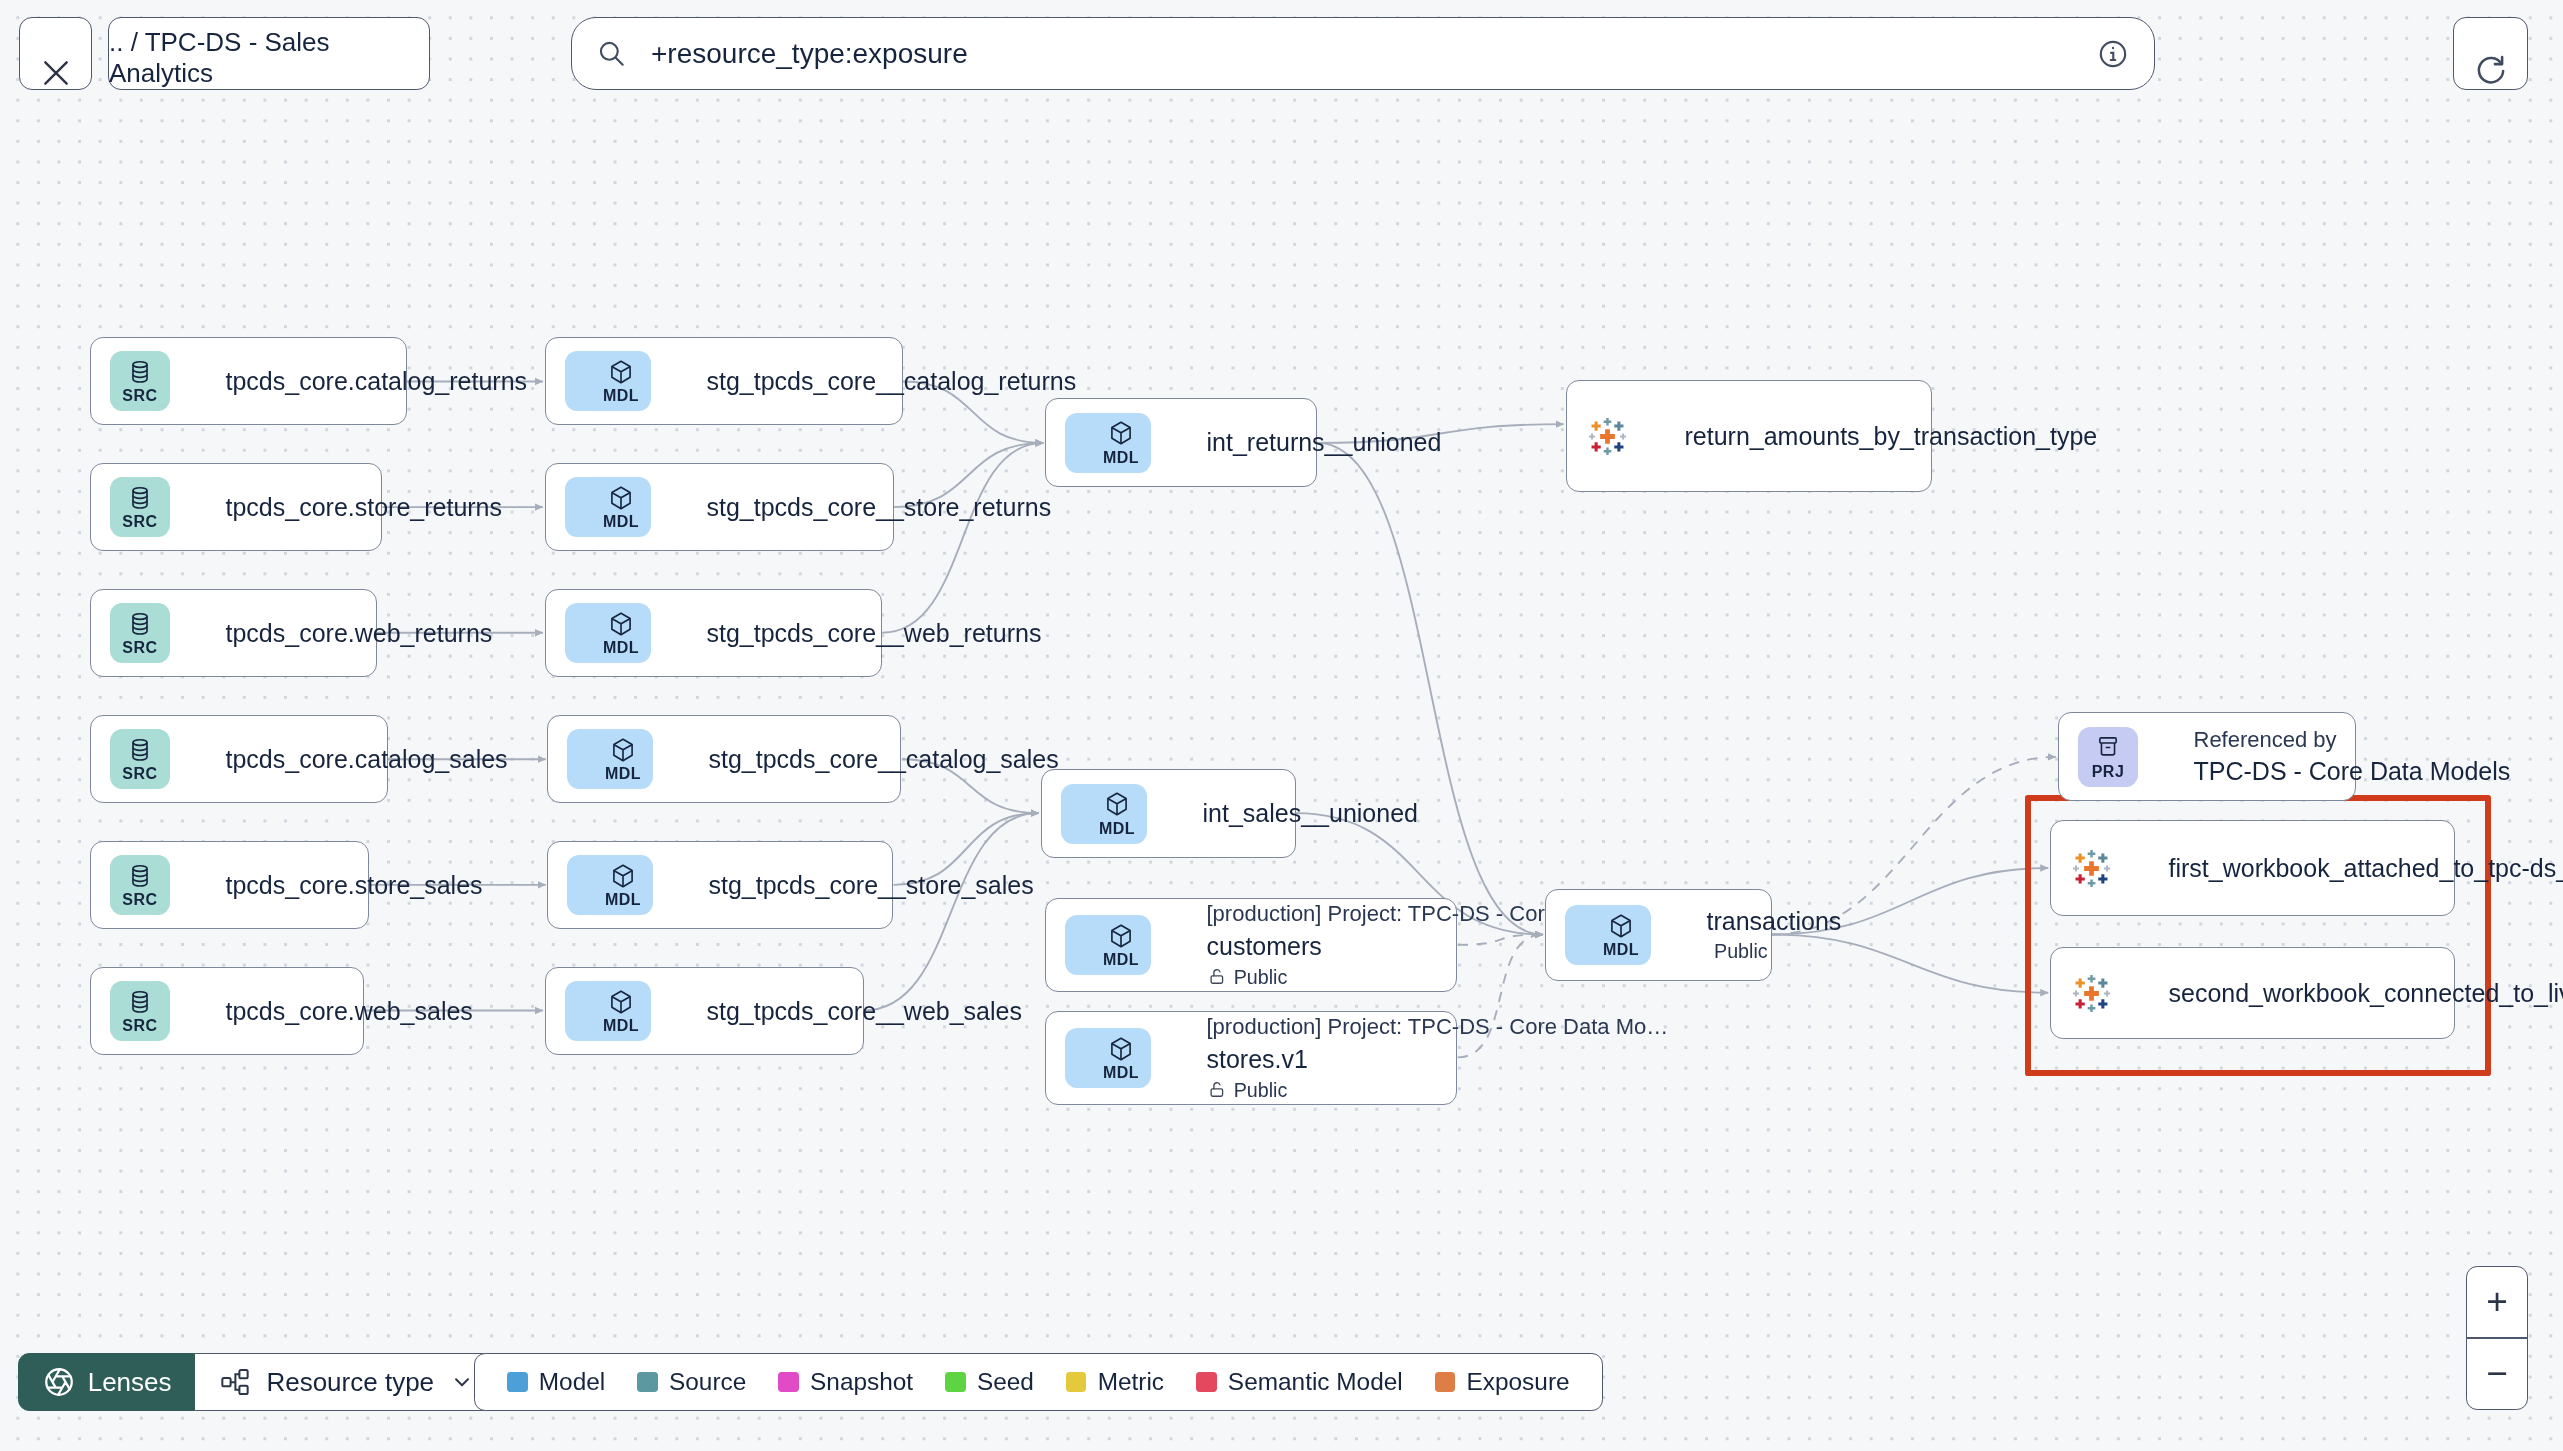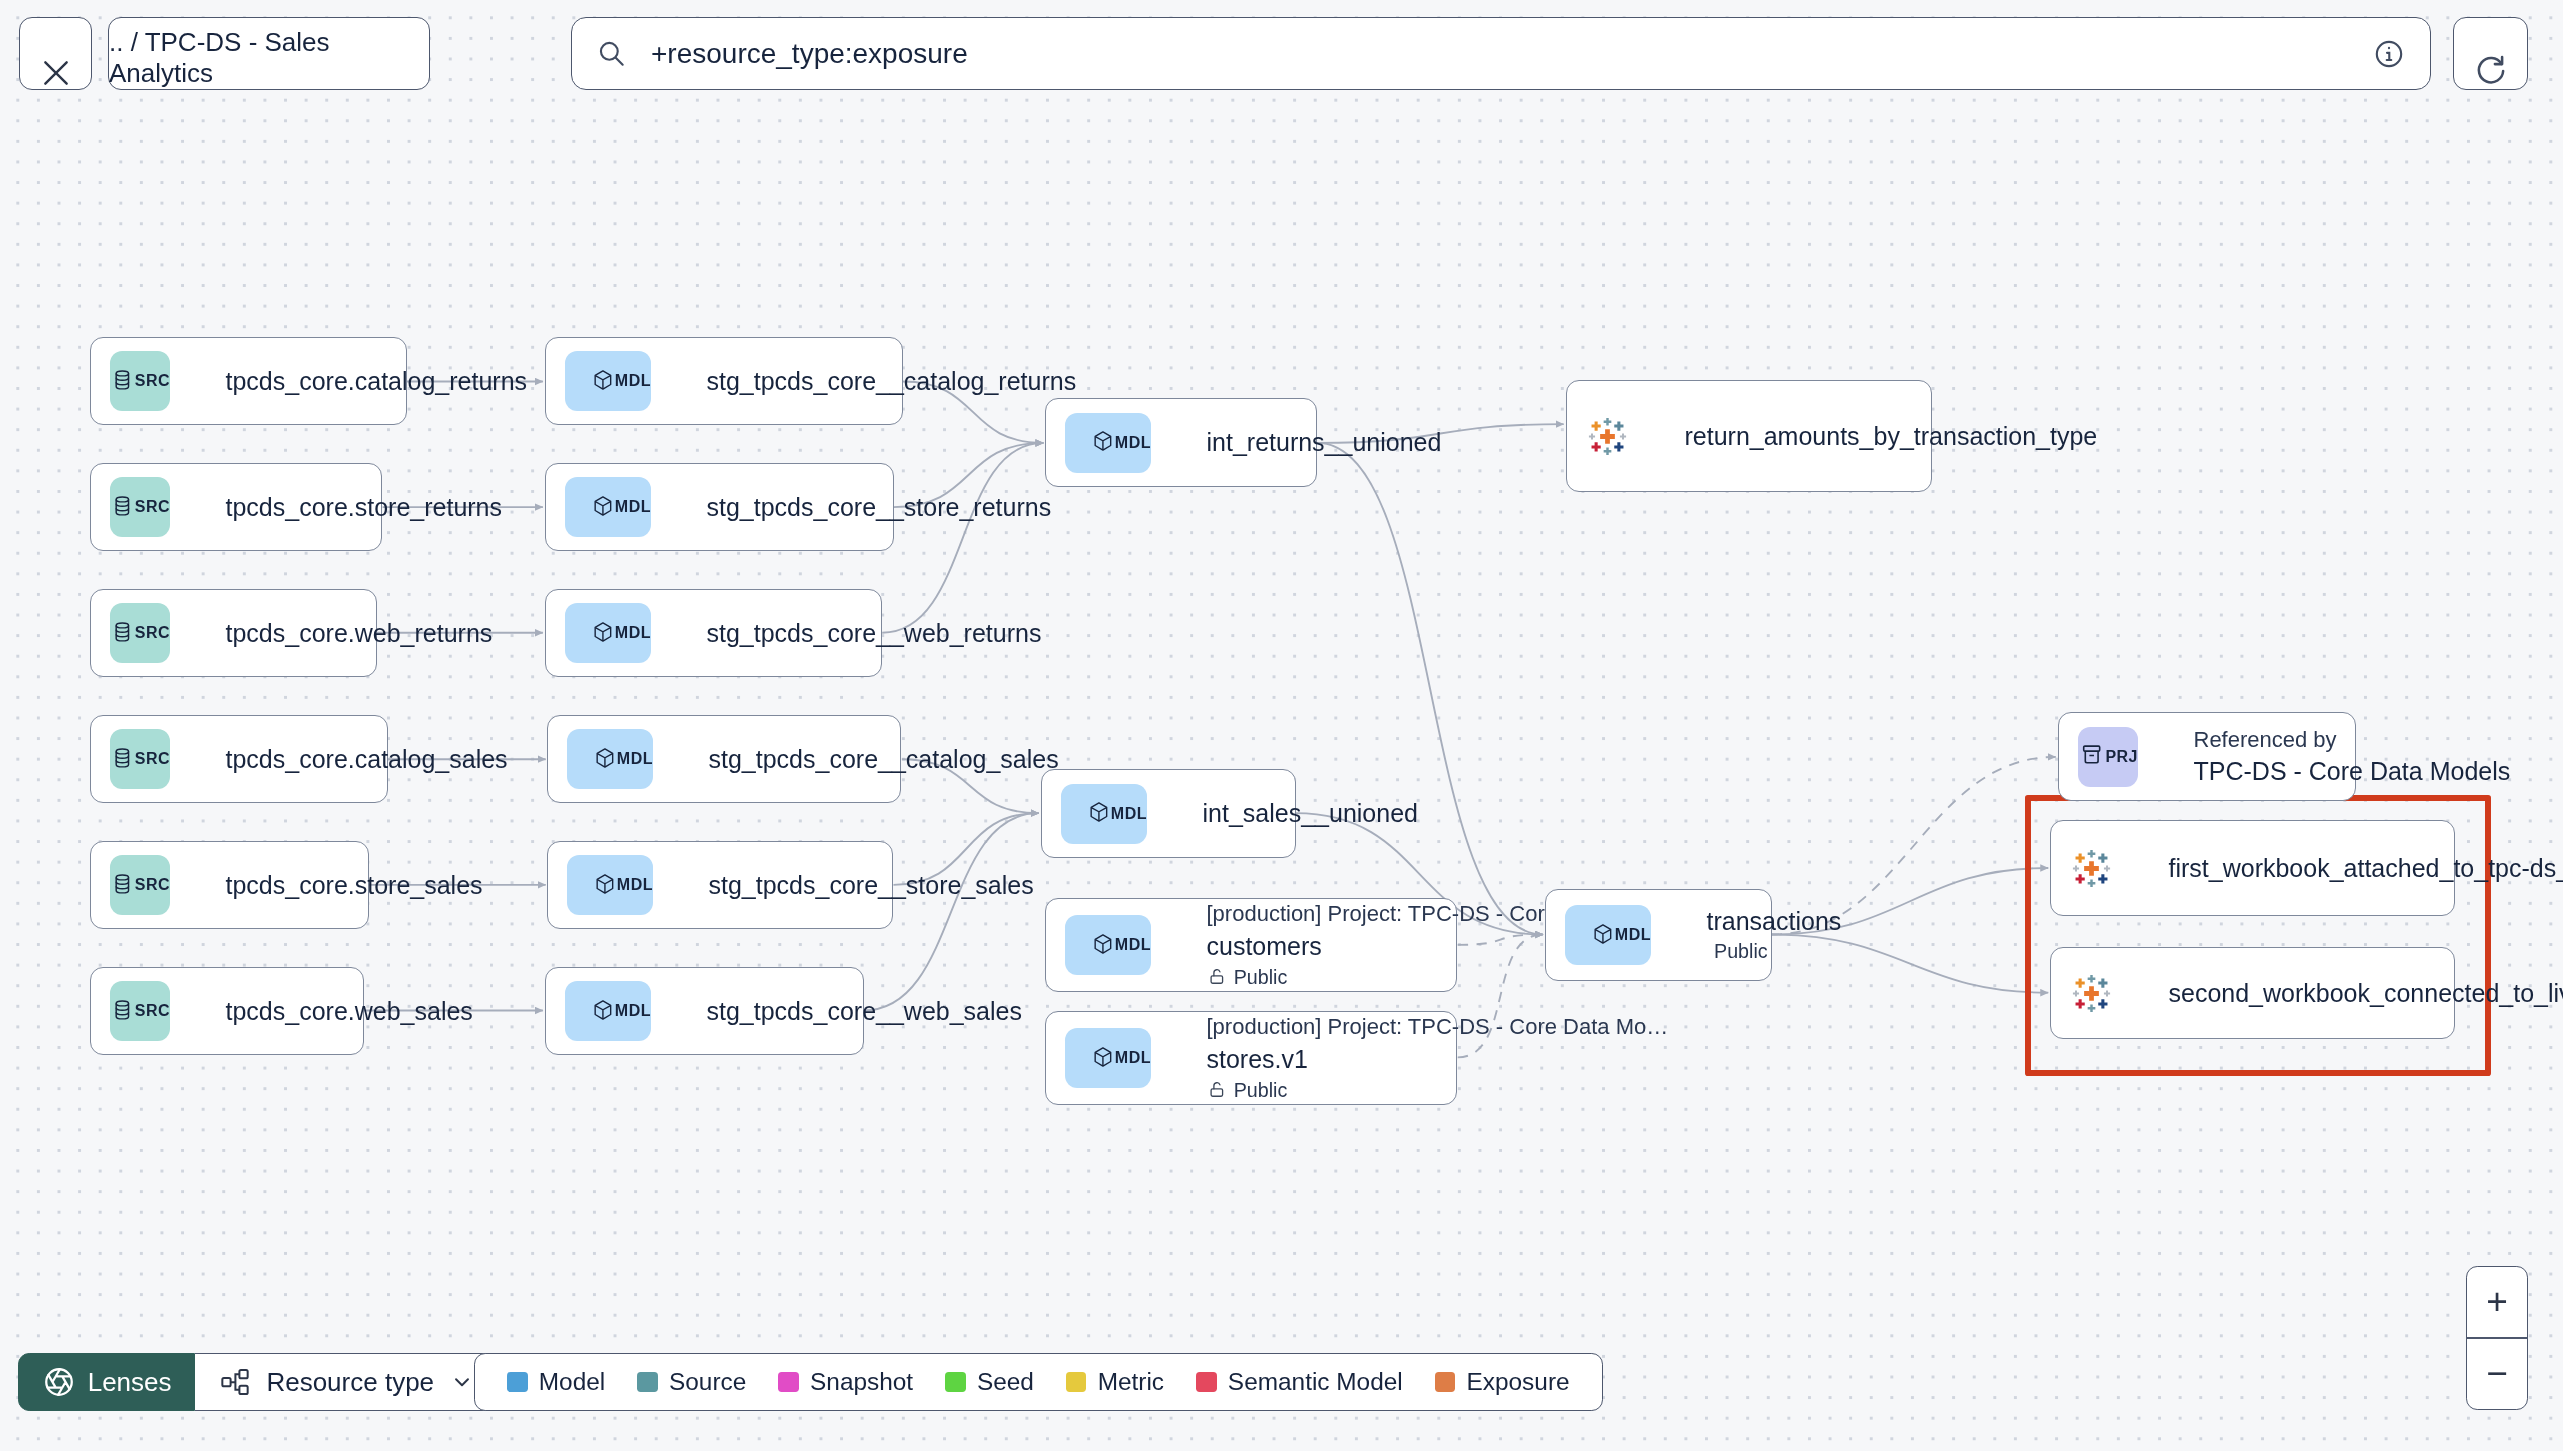"+resource_type:exposure" #search-bar { border-radius: 15px -> 25px; width: 1860px -> 1584px }
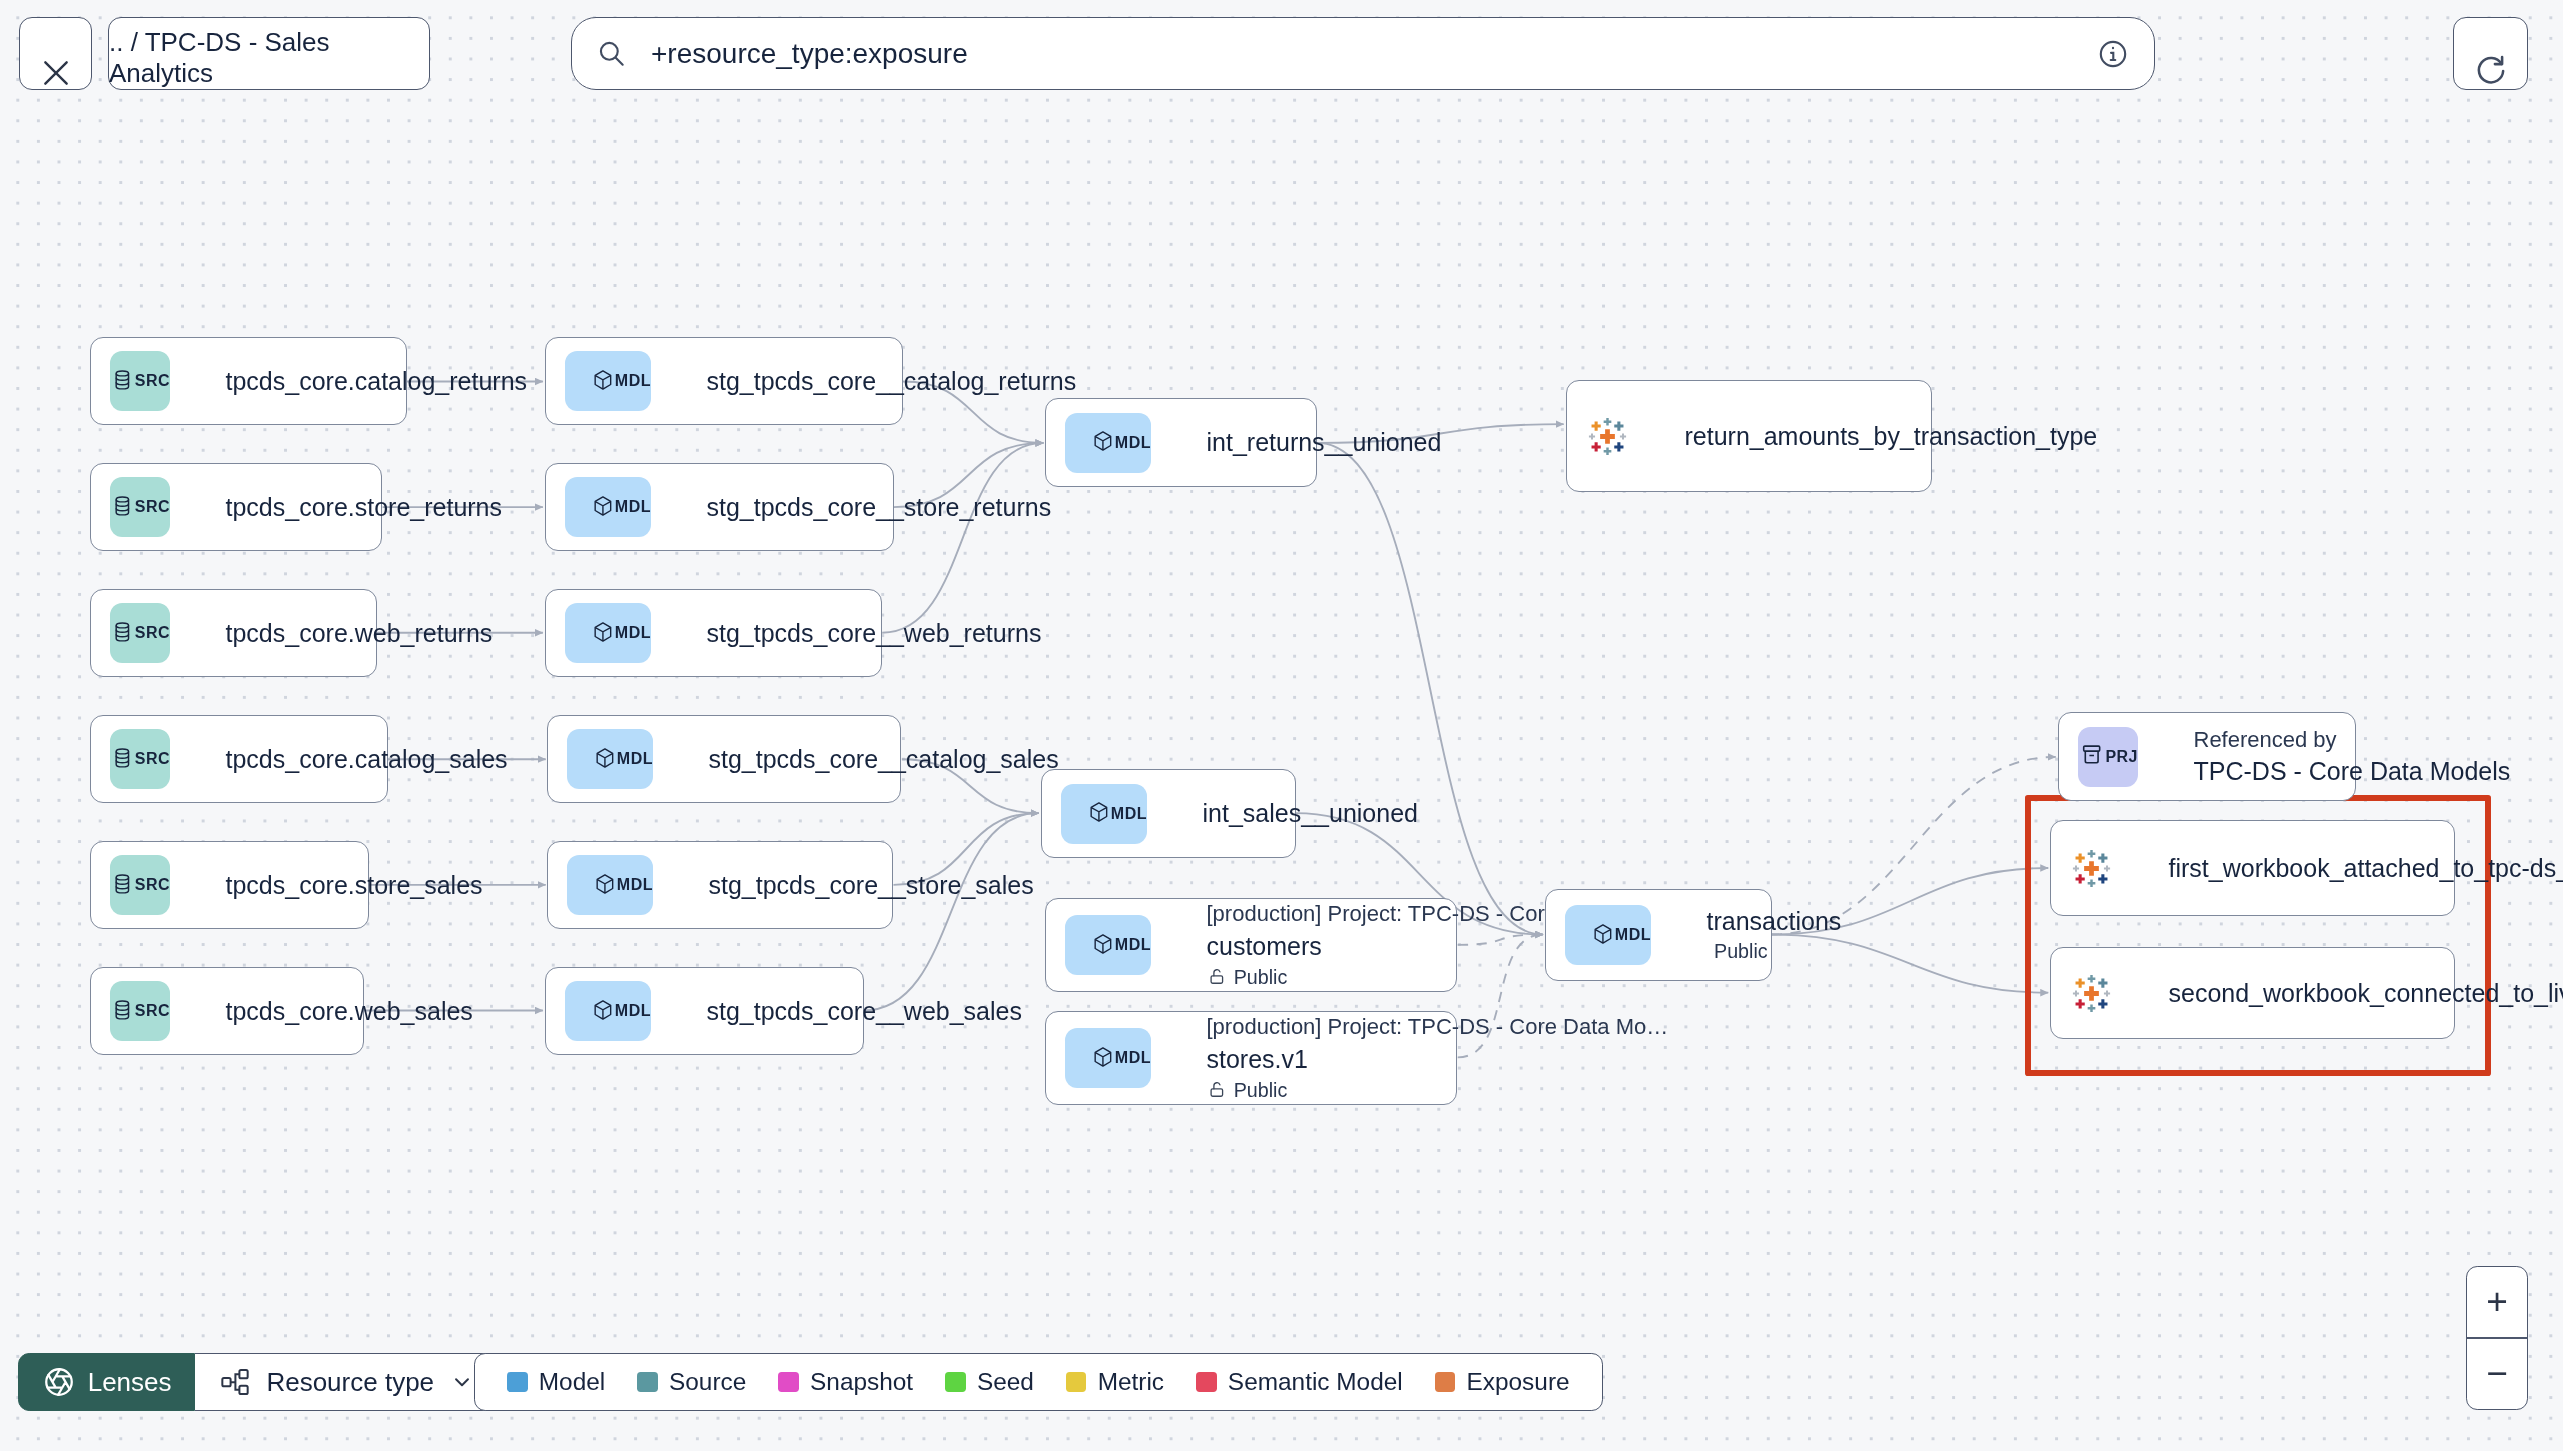"SRC" .badge { flex-direction: row -> column }
